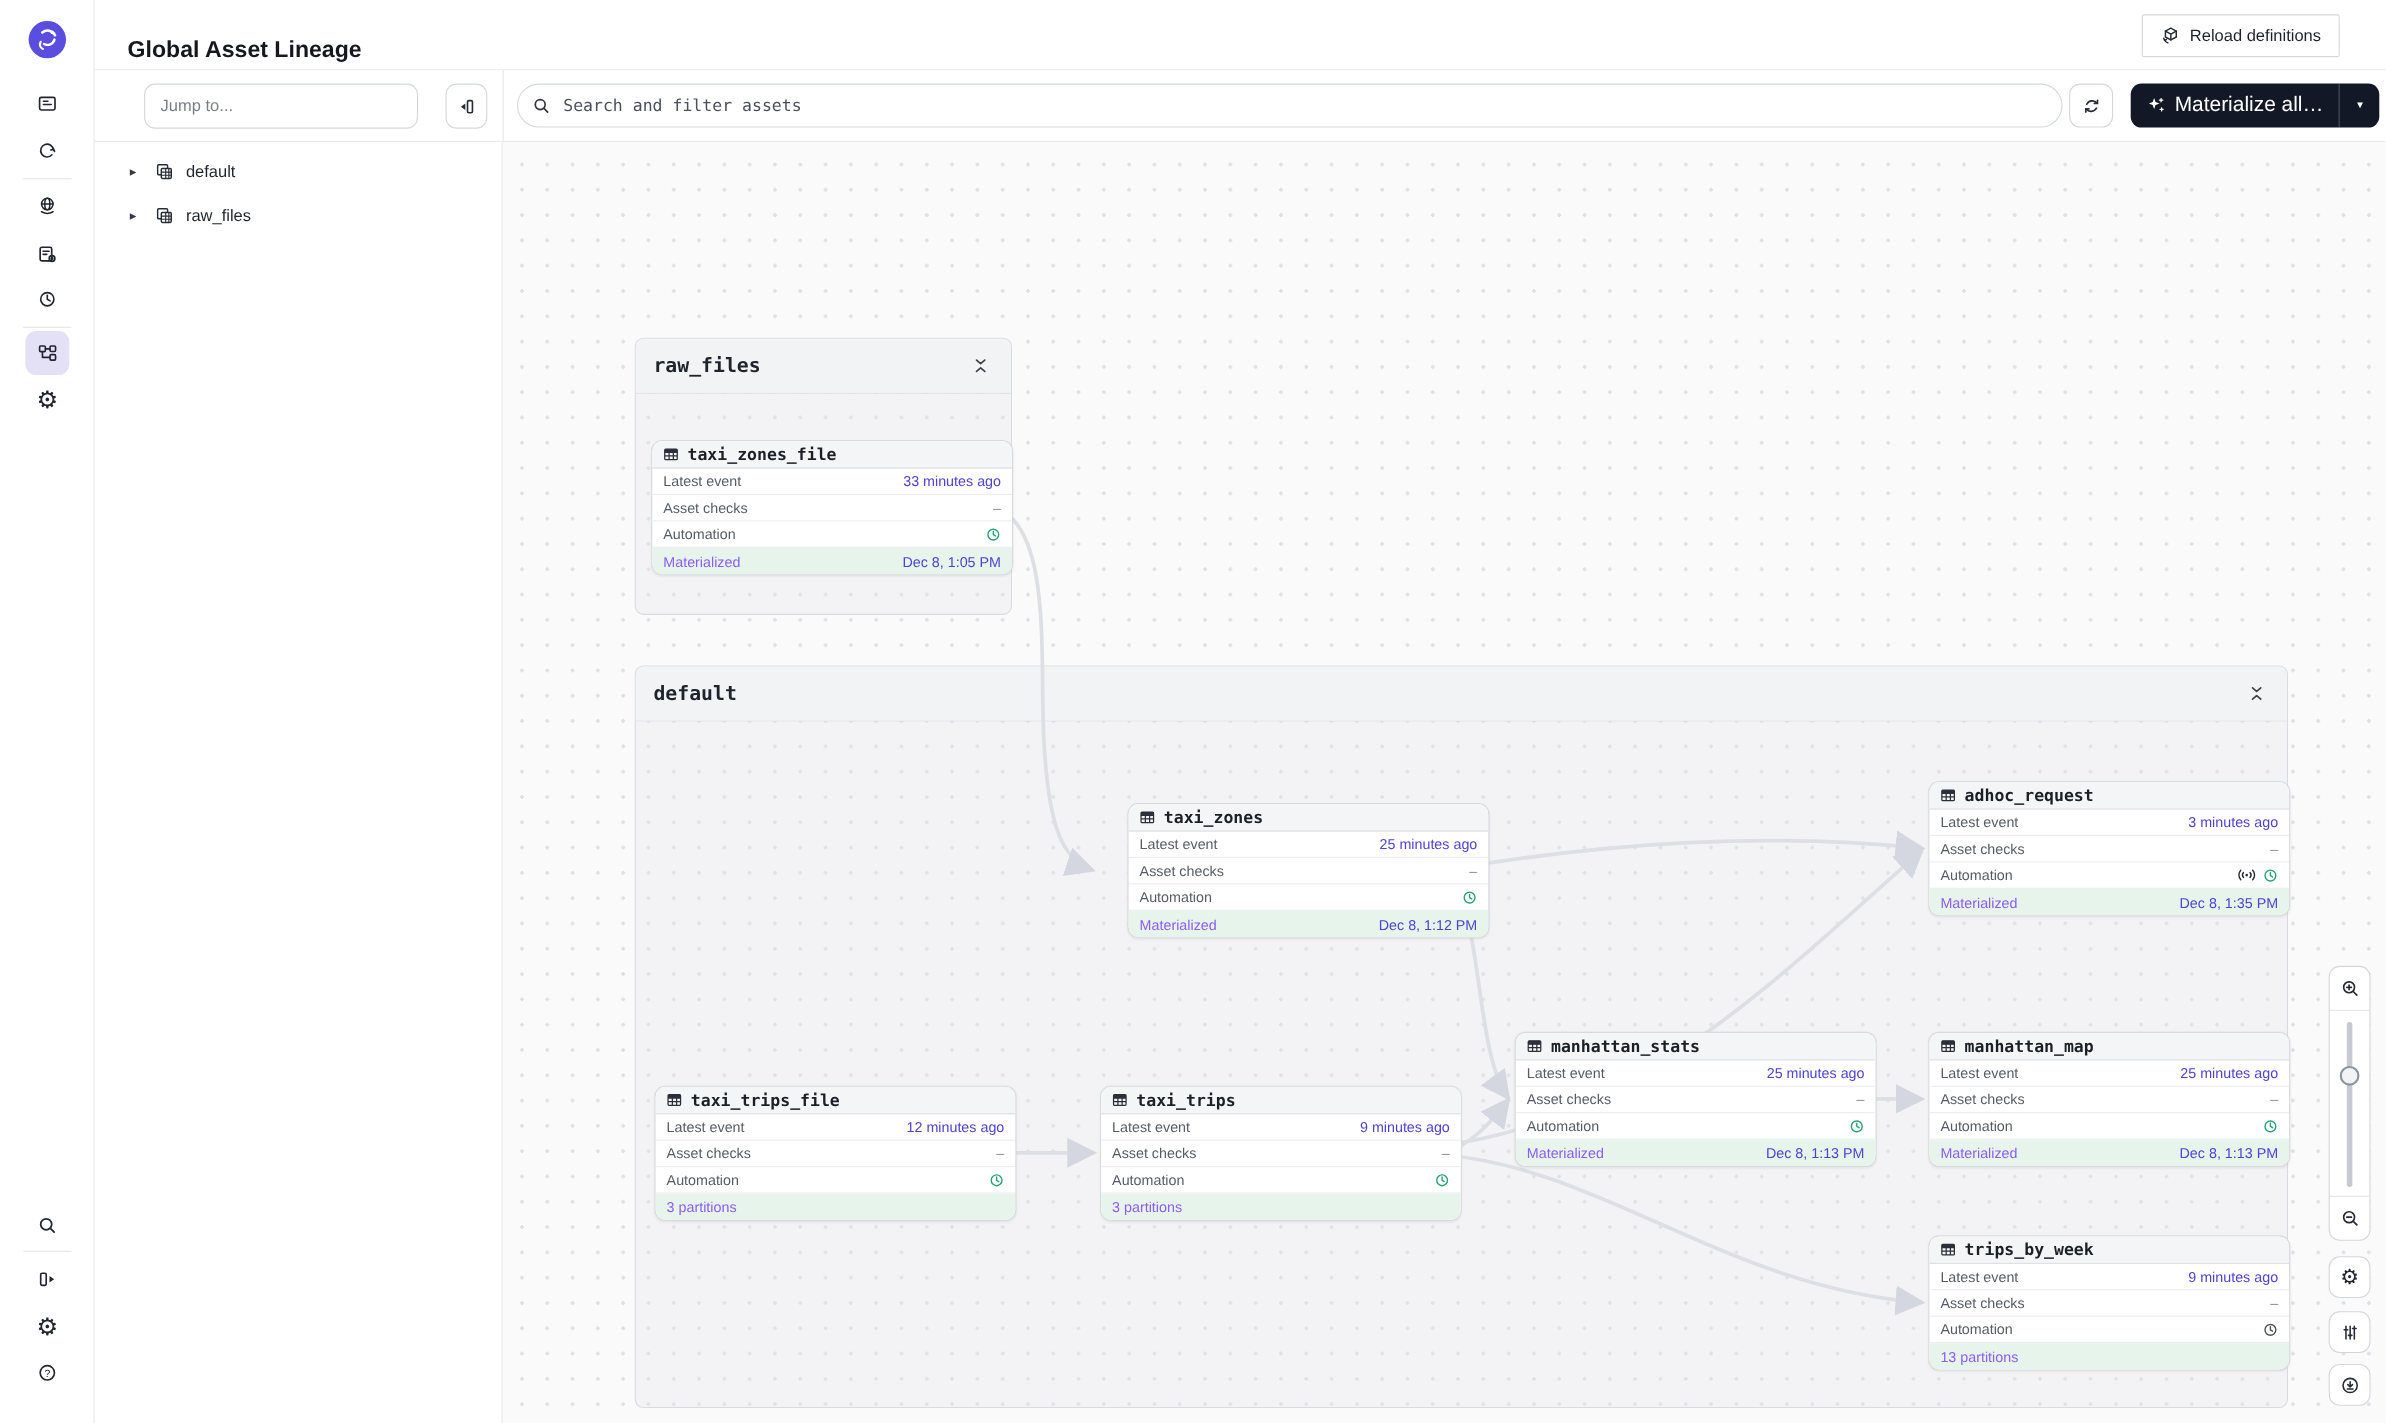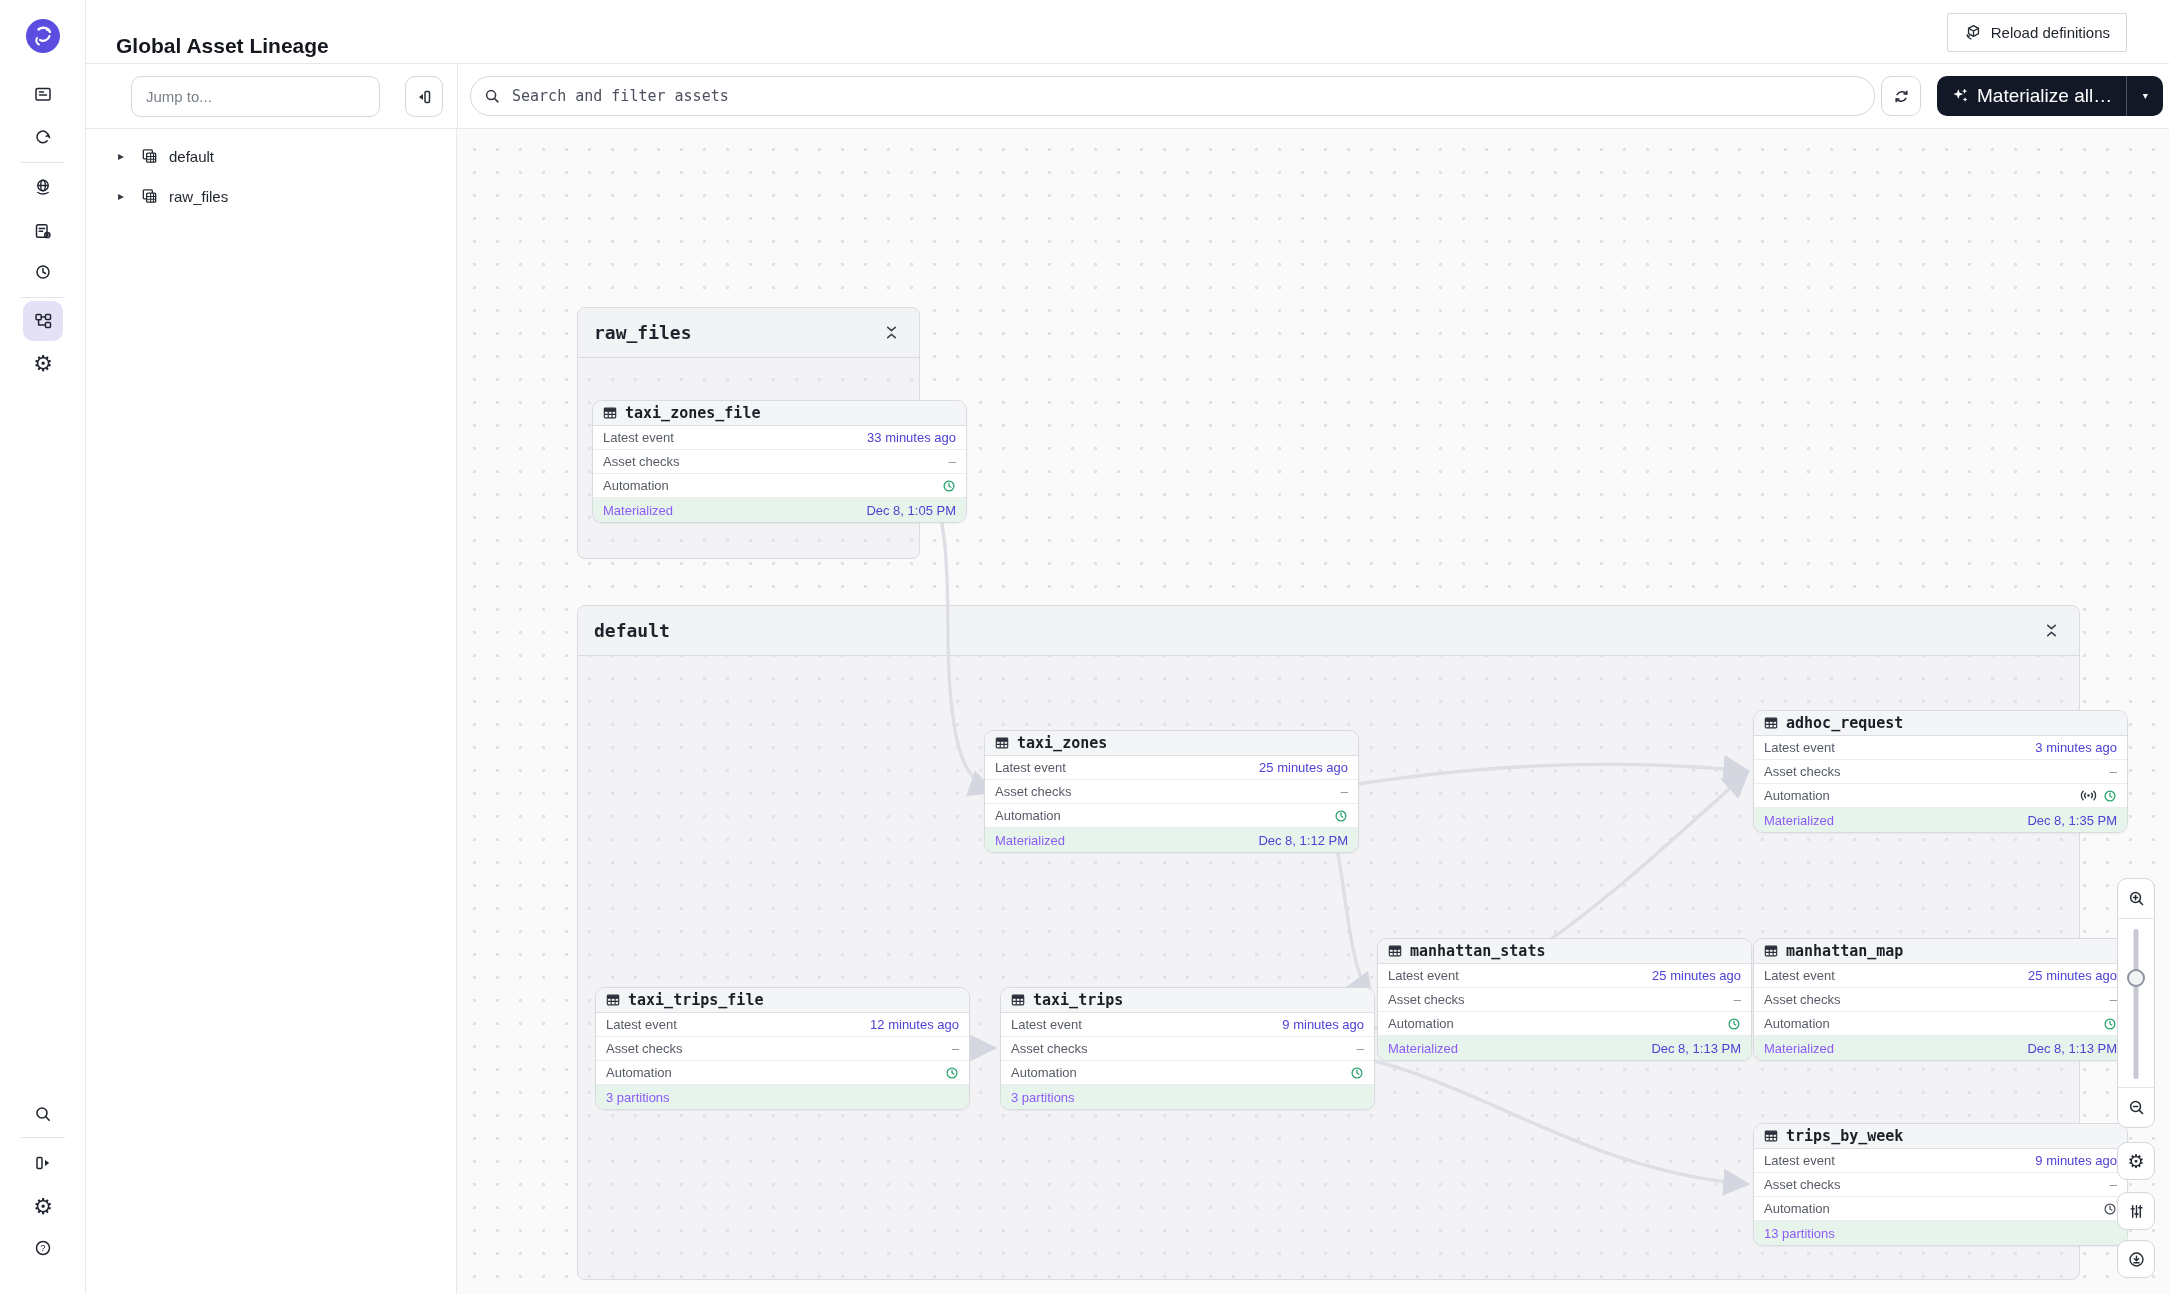"taxi_zones_file" .asset-card { width: 375px -> 329px }
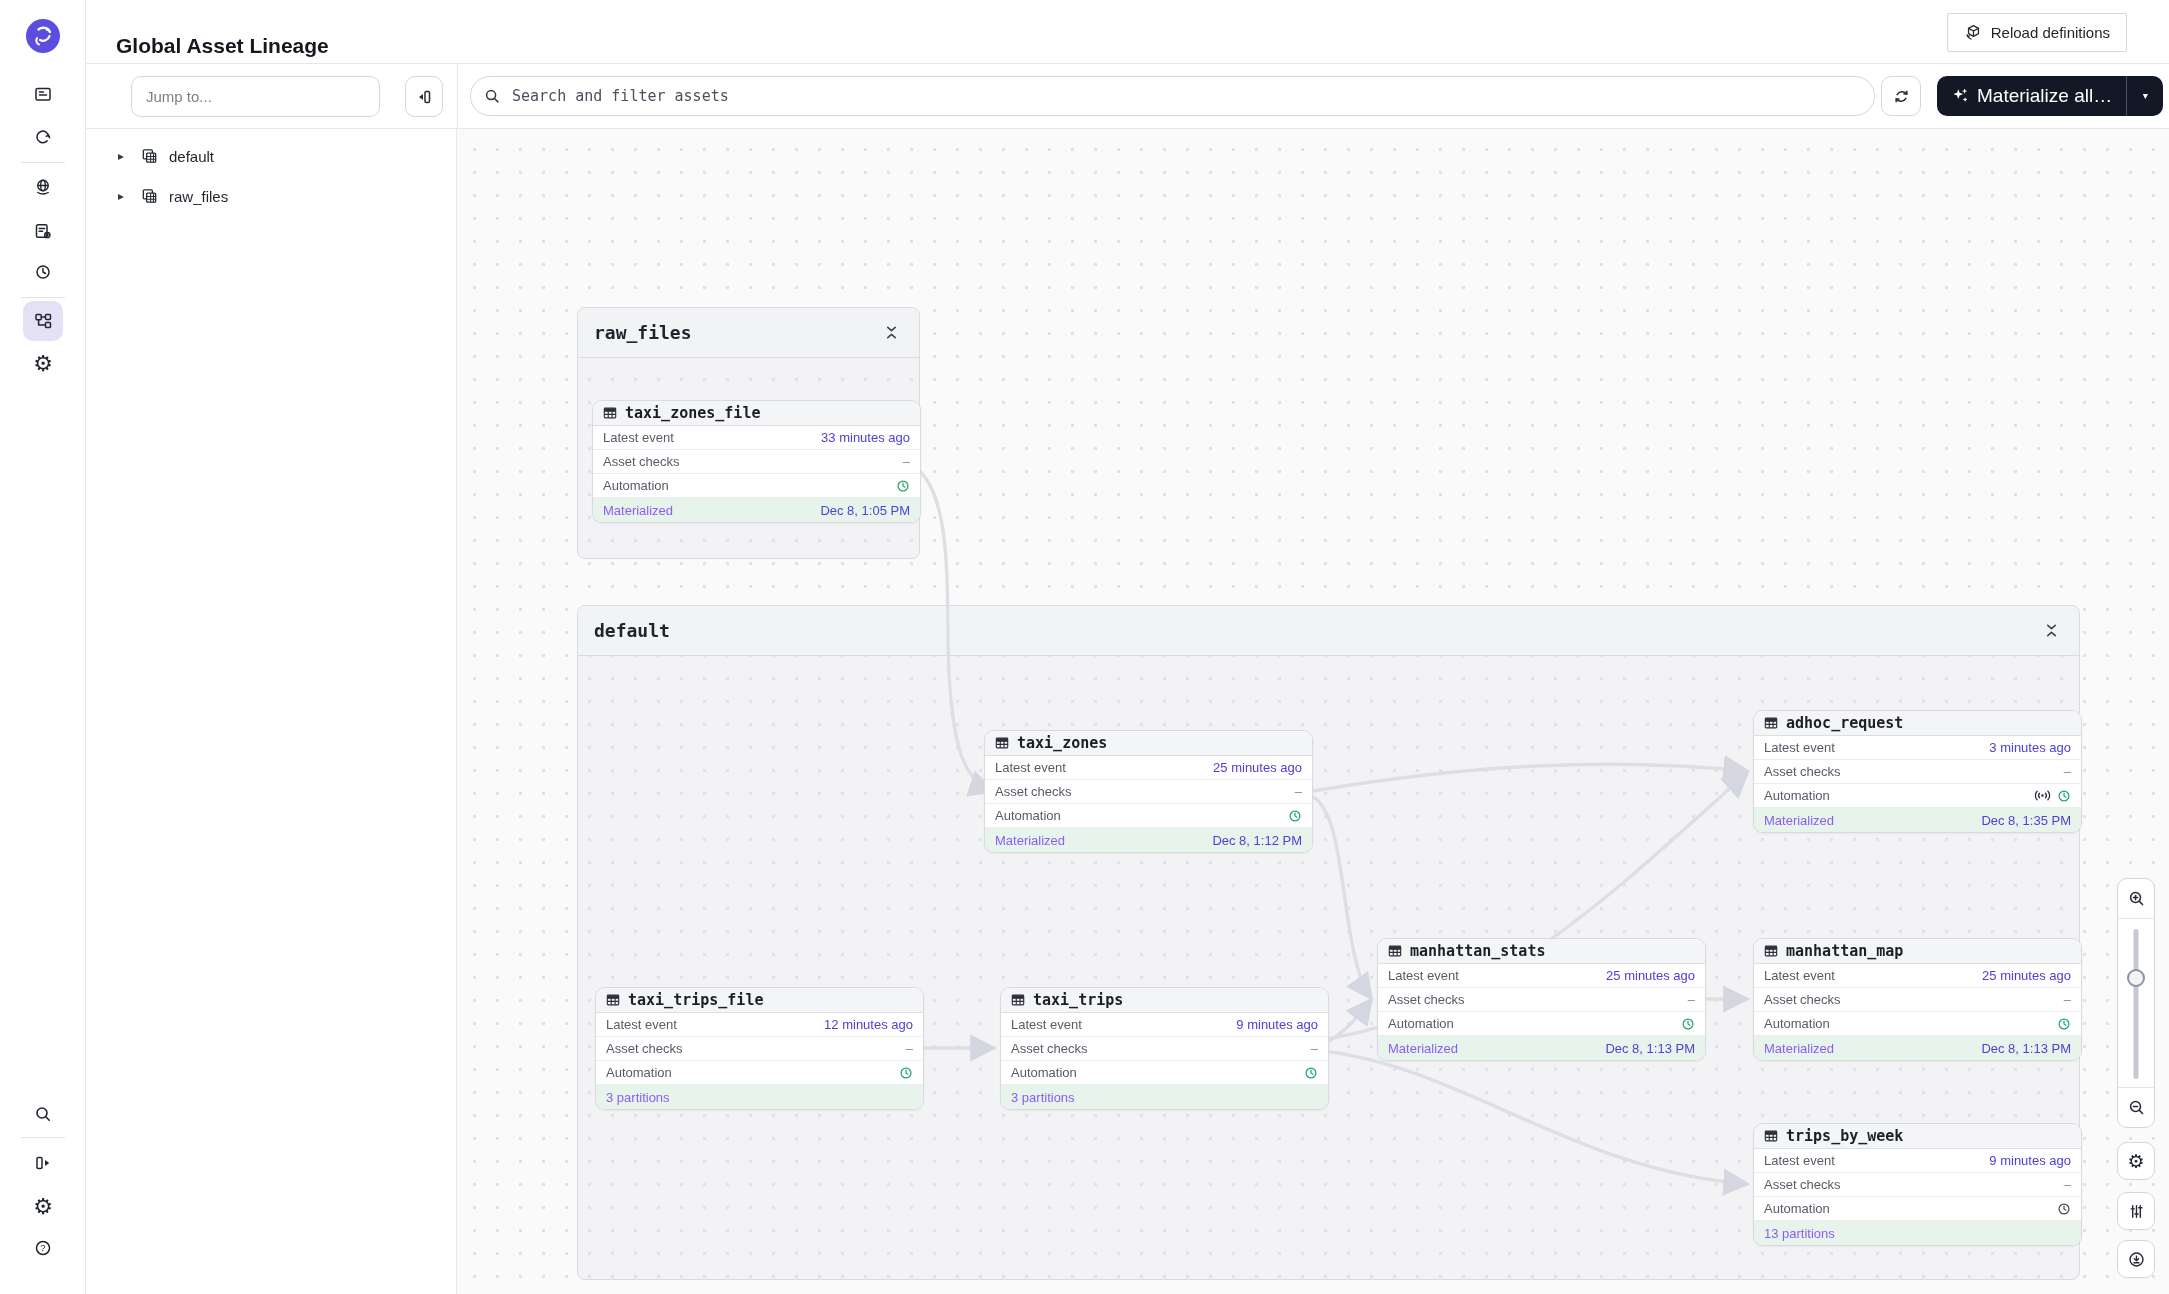"taxi_zones" div.asset-slot { left: 527px -> 568px }
